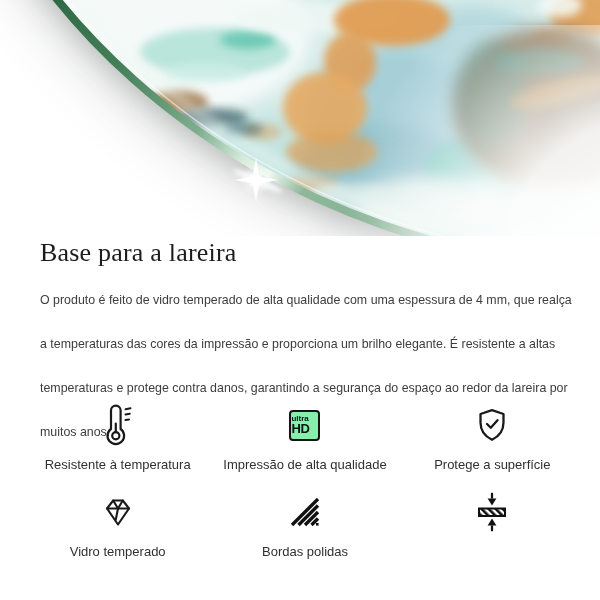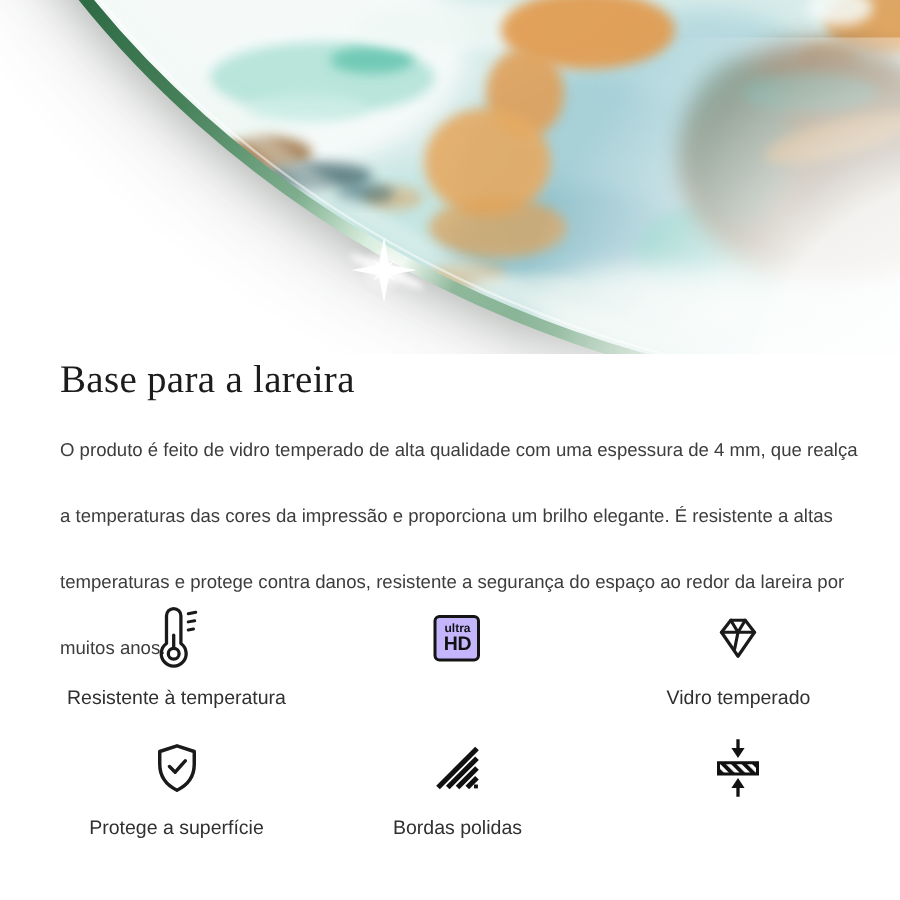"temperaturas e protege contra danos," span { text: resistente -> garantindo }
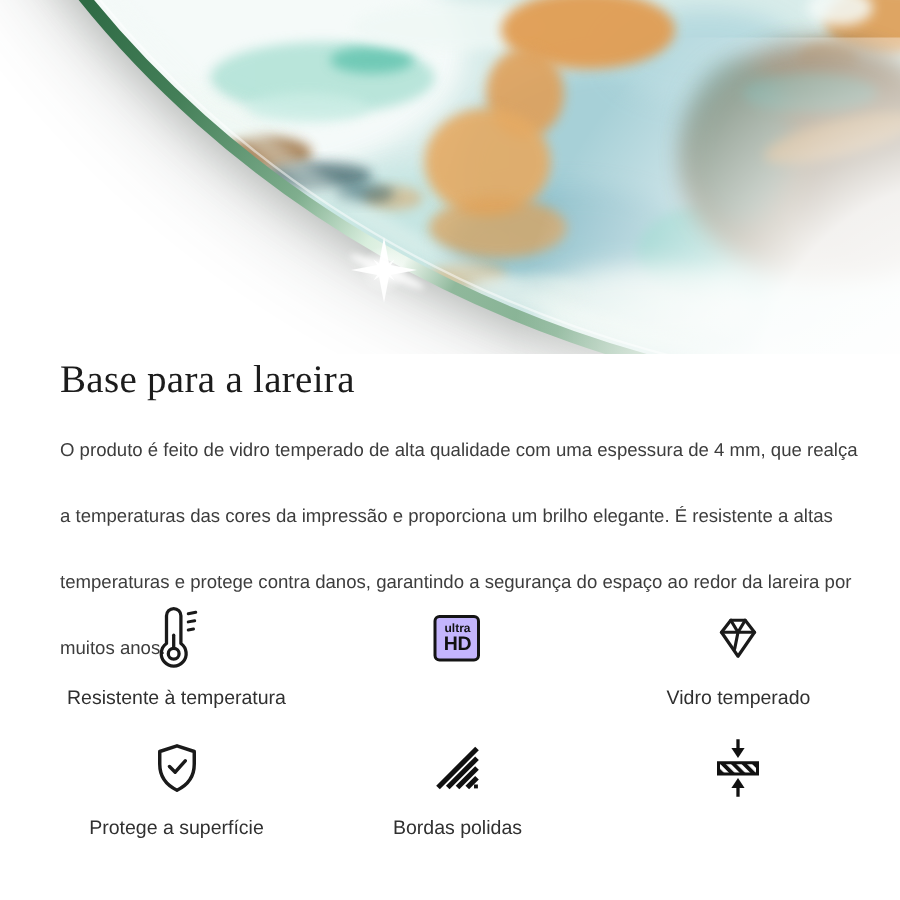"ultra" .uhd-box { align-items: center -> none; background: #c4b5fd -> #86efac }
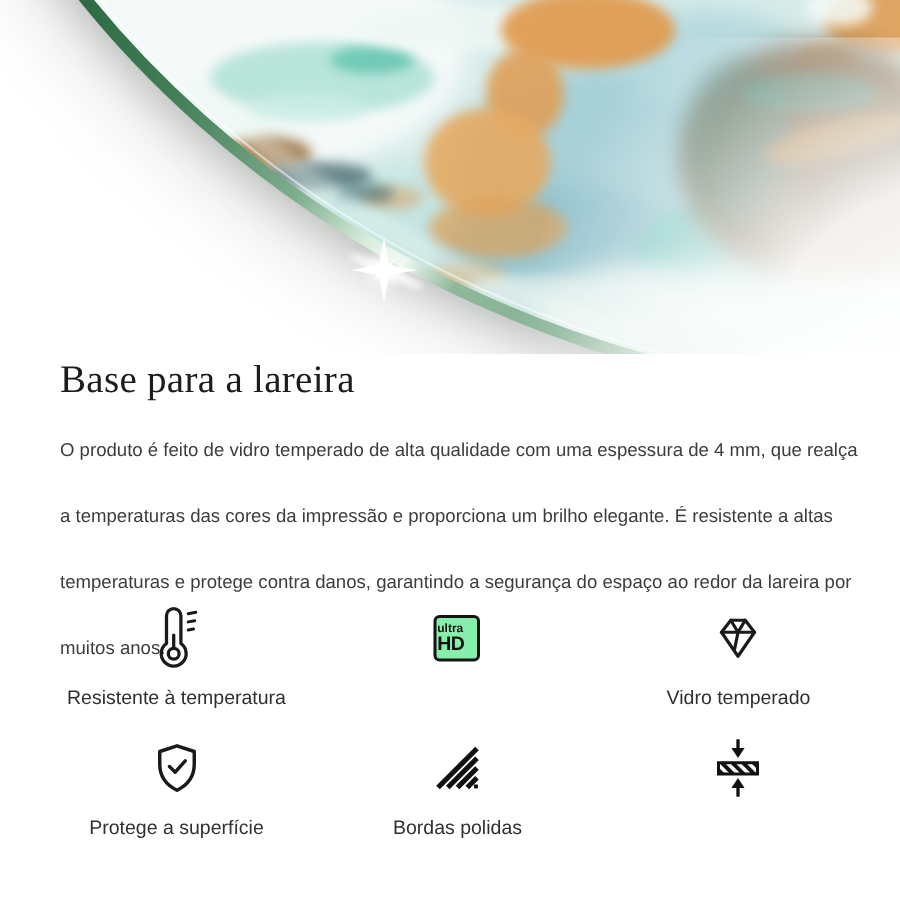"Impressão de alta qualidade" div.label { html: none -> <div>Impressão de alta qualidade</div> }
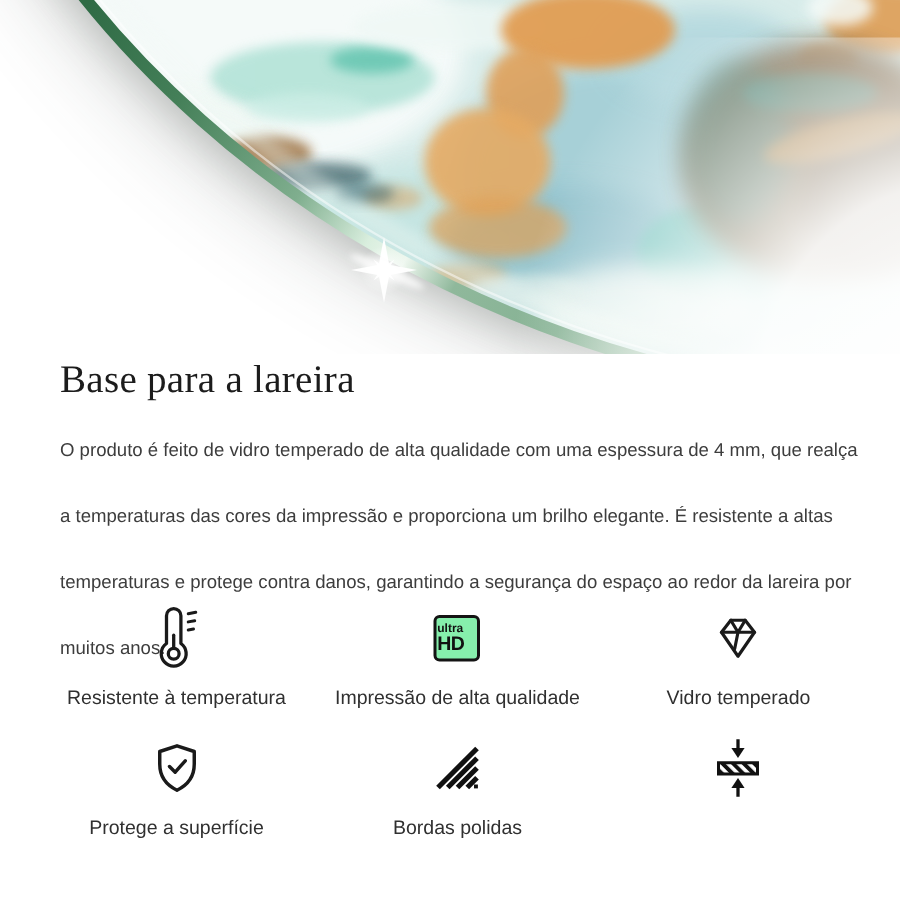"Vidro temperado" div.feature { order: before "Protege a superfície" -> after "Protege a superfície" }
